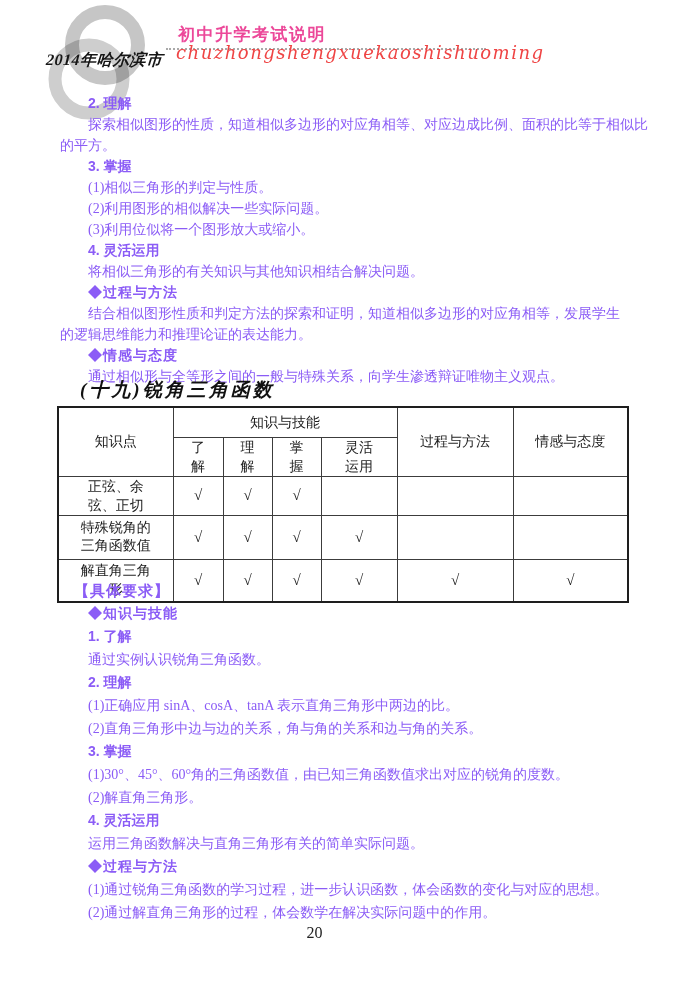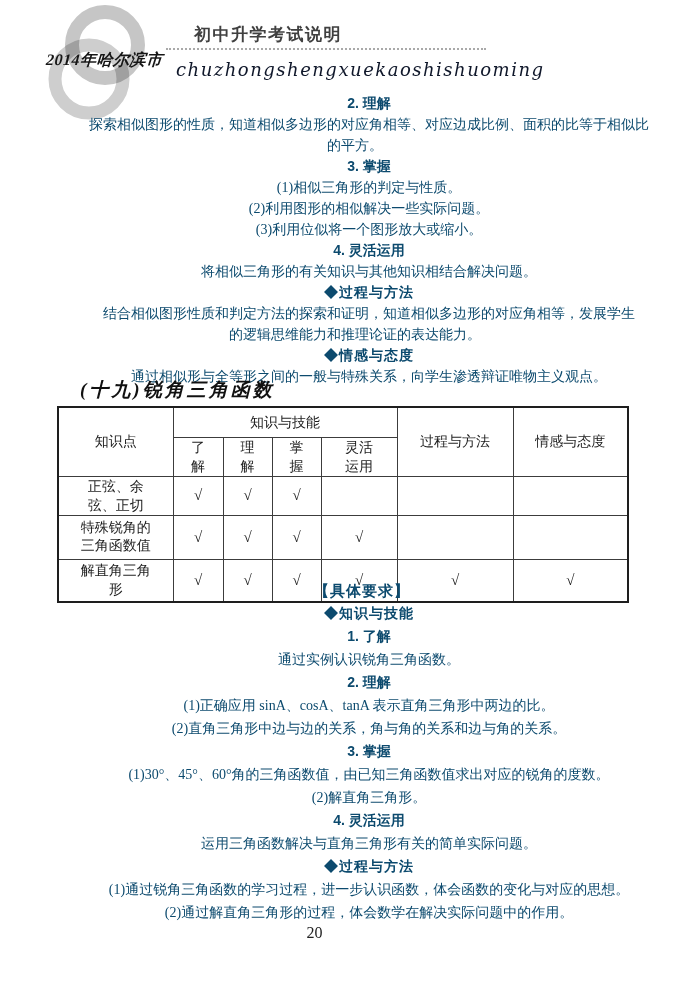"初中升学考试说明" .doc-title { color: #404040 -> #ec4899; margin-left: 16px -> none }
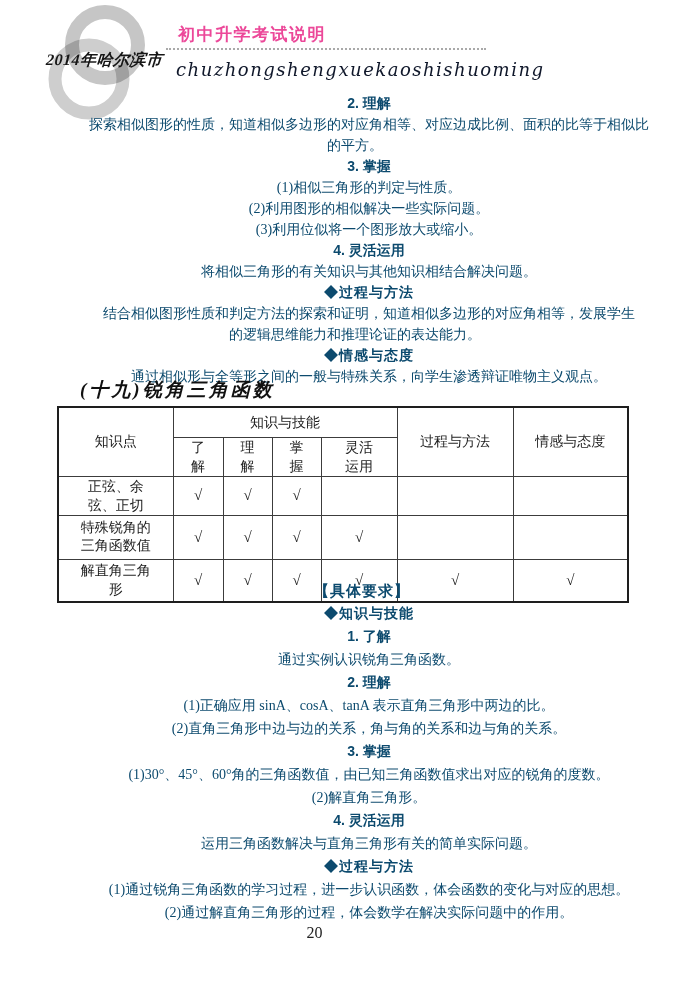"chuzhongshengxuekaoshishuoming" .pinyin { color: #0f172a -> #ef4444; top: 59px -> 42px }
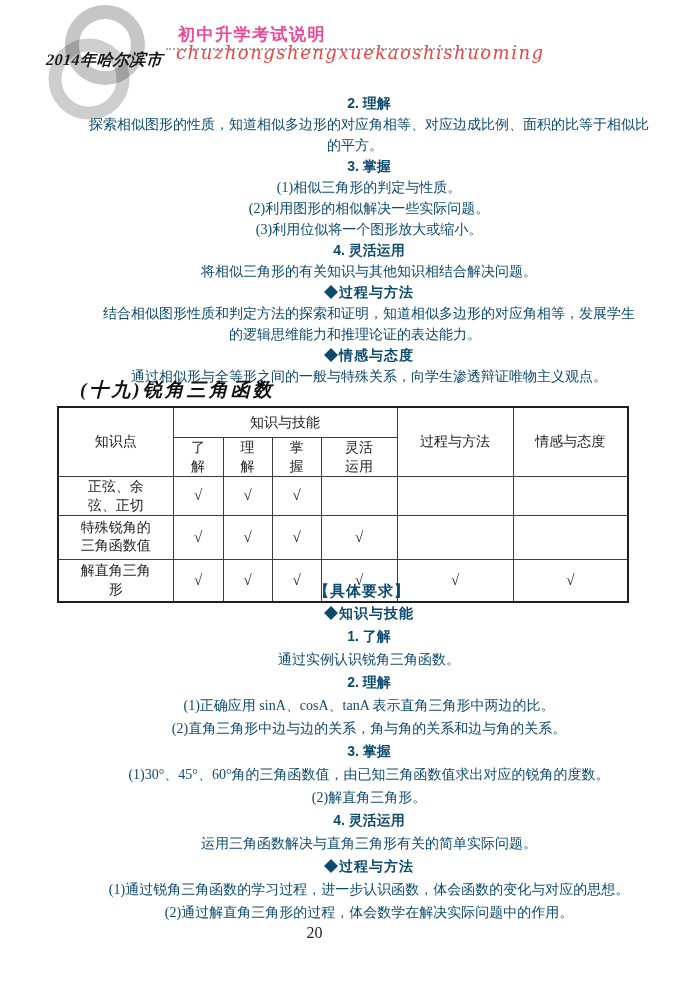"2. 理解" .ln { color: #0c4a6e -> #8b5cf6; text-align: center -> none }
